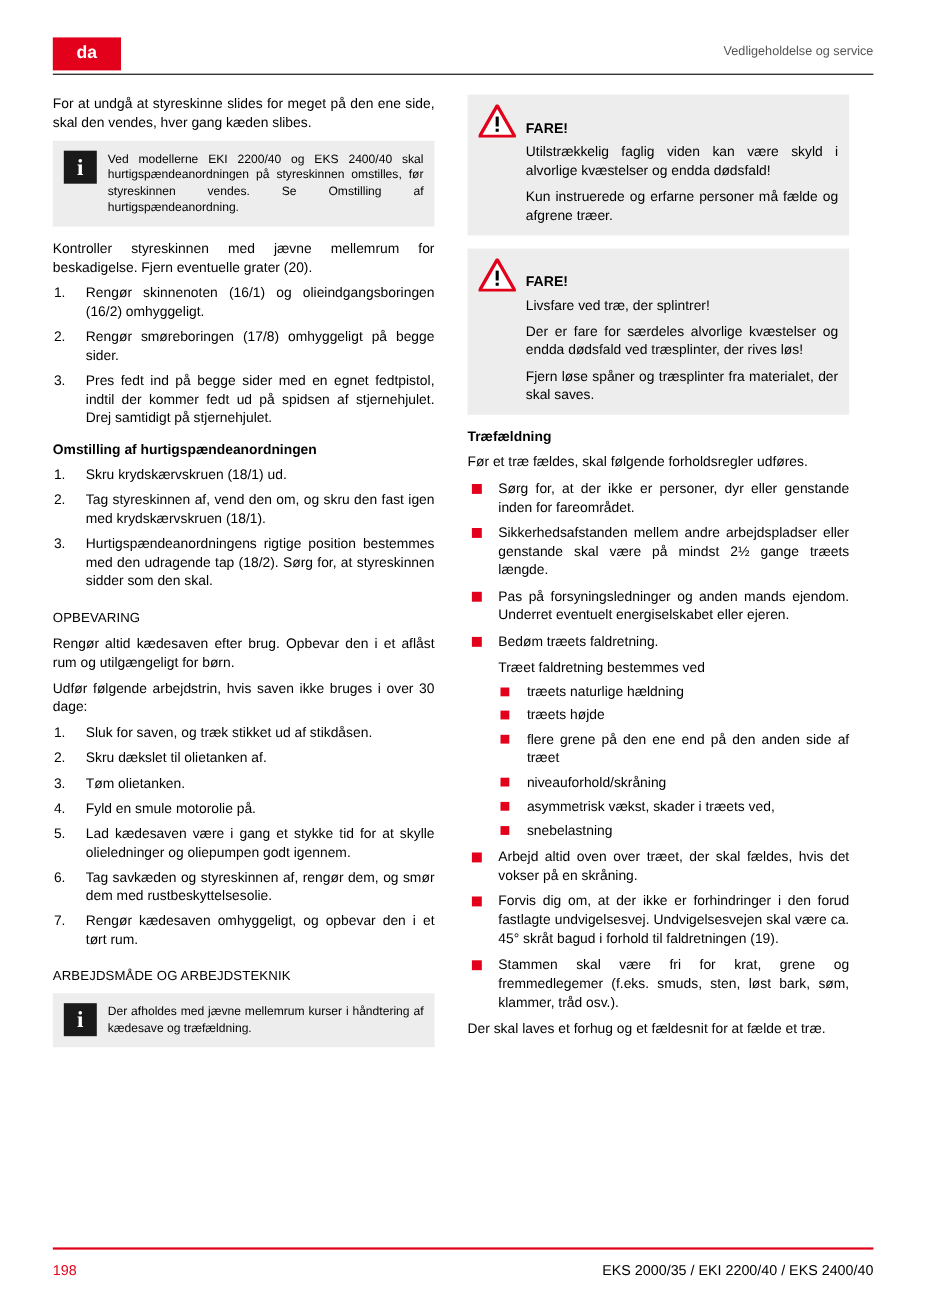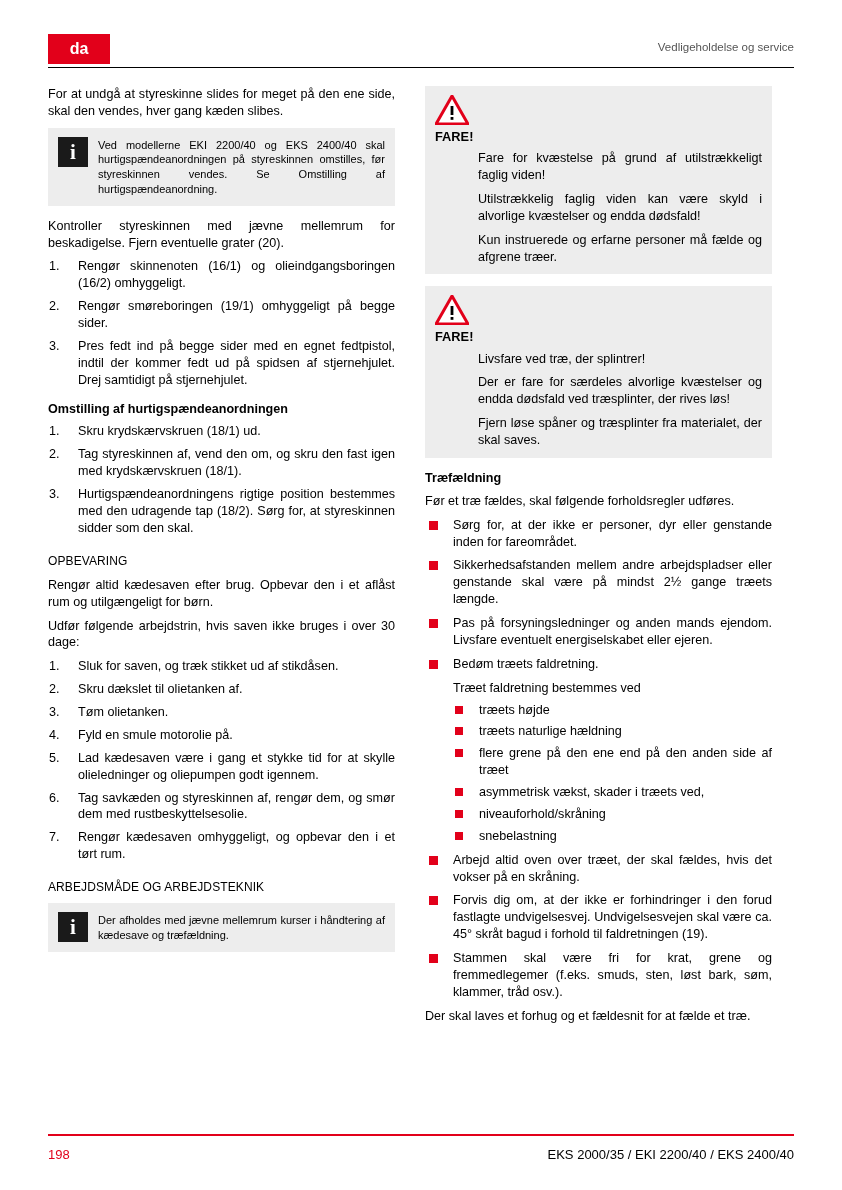"FARE!" .danger-head { align-items: flex-start -> flex-end; flex-direction: column -> none }
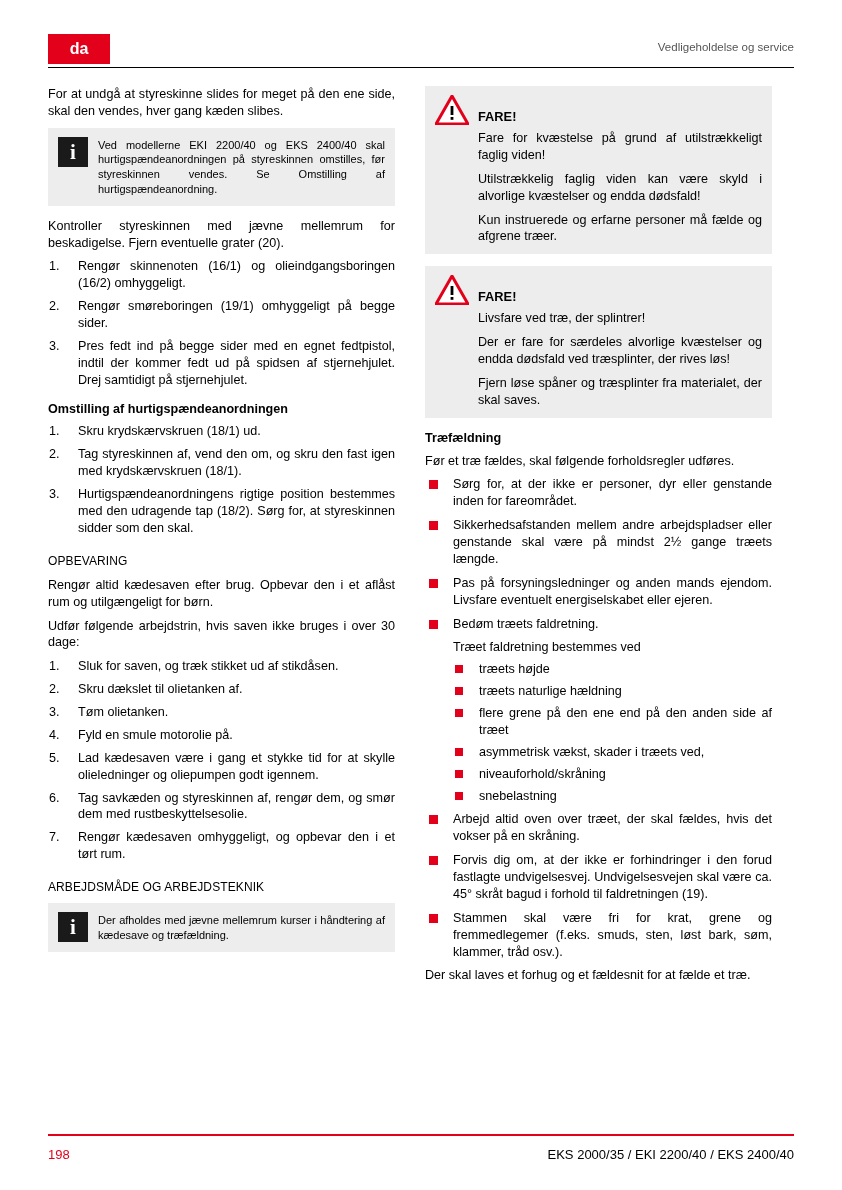"Fare for kvæstelse på grund" p { html: <p>Fare for kvæstelse på grund af utilstrækkeligt faglig viden!</p> -> none }
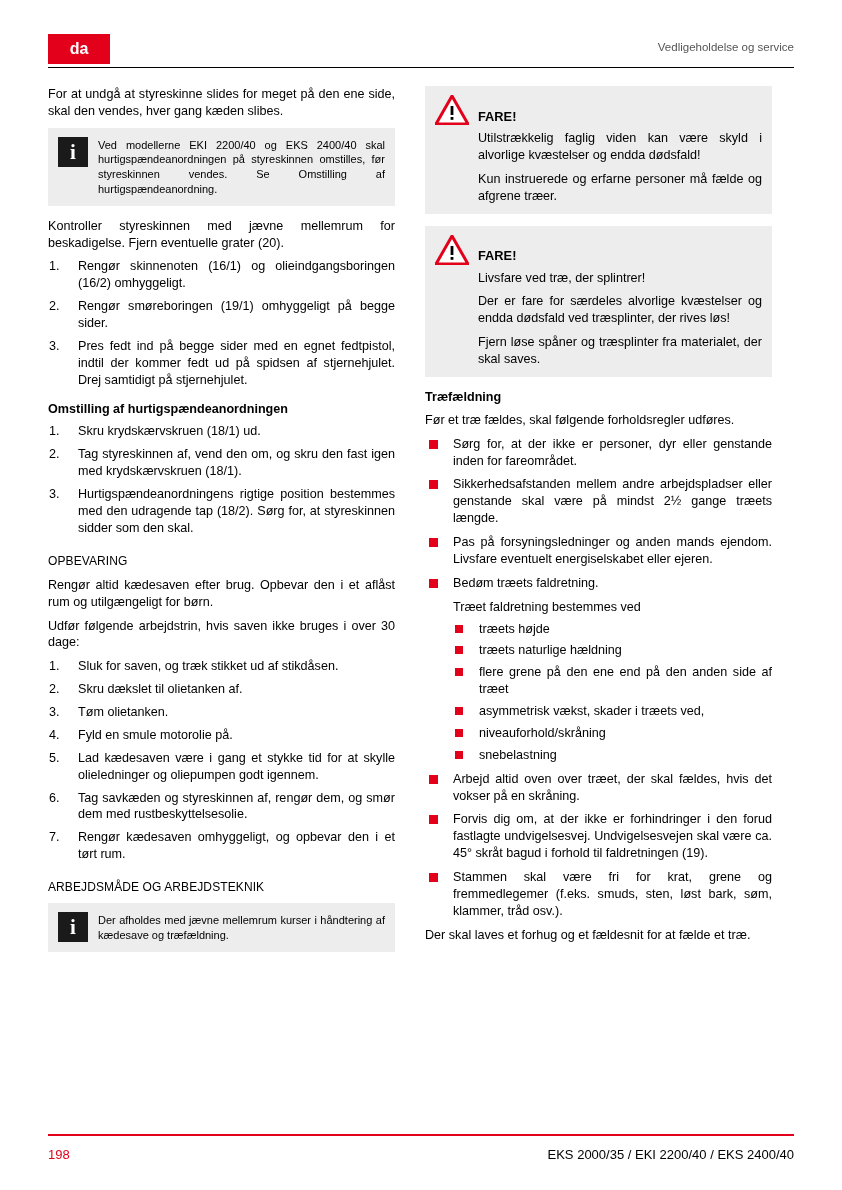"Rengør smøreboringen (19/1) omhyggeligt" li { text: 19/1 -> 17/8 }
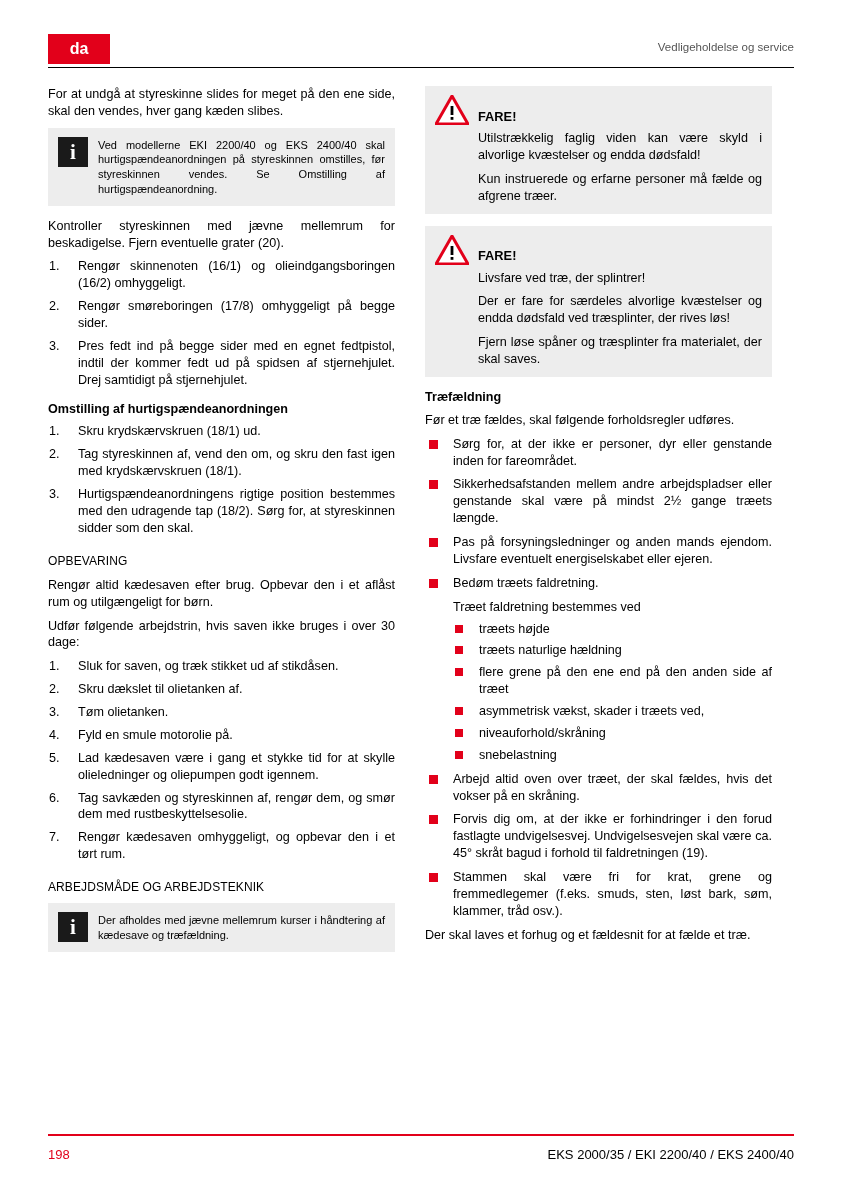"Pas på forsyningsledninger og anden" li { text: Livsfare -> Underret }
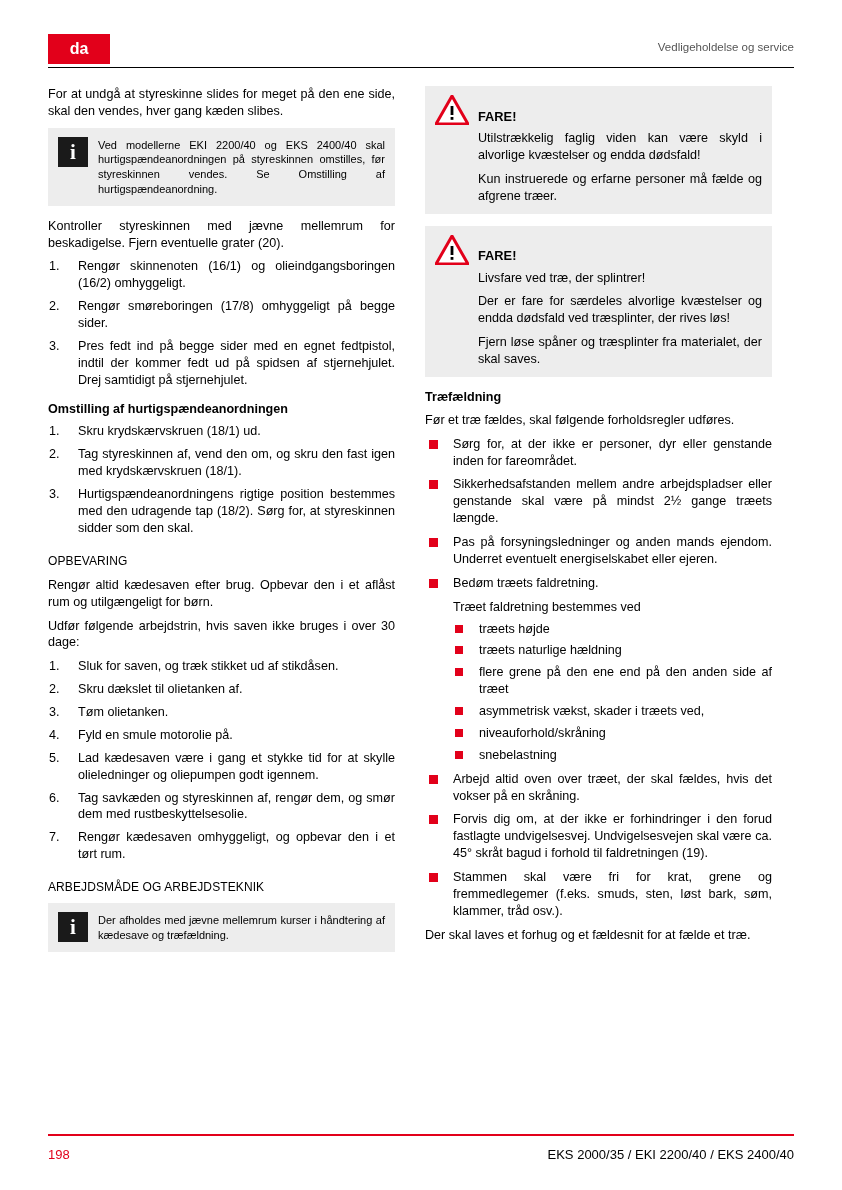"træets højde" li { order: before "træets naturlige hældning" -> after "træets naturlige hældning" }
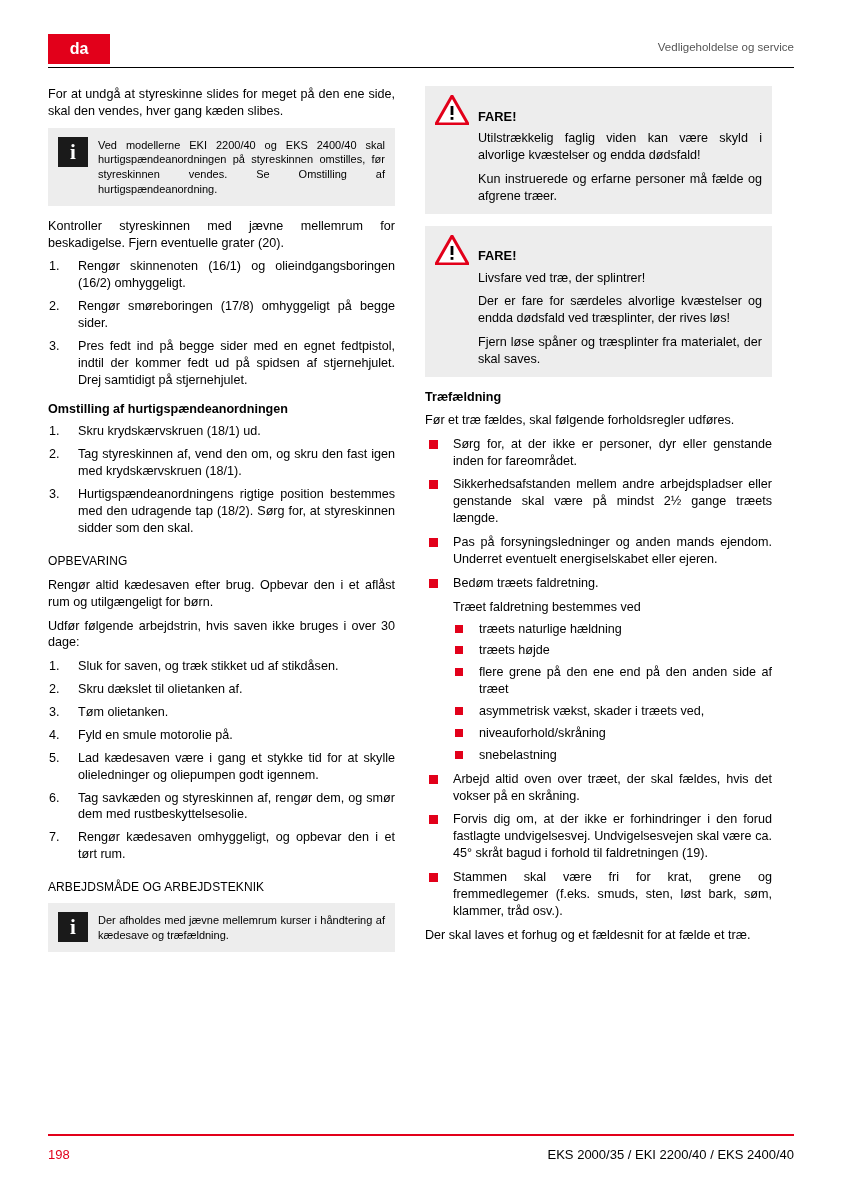"asymmetrisk vækst, skader i træets" li { order: before "niveauforhold/skråning" -> after "niveauforhold/skråning" }
